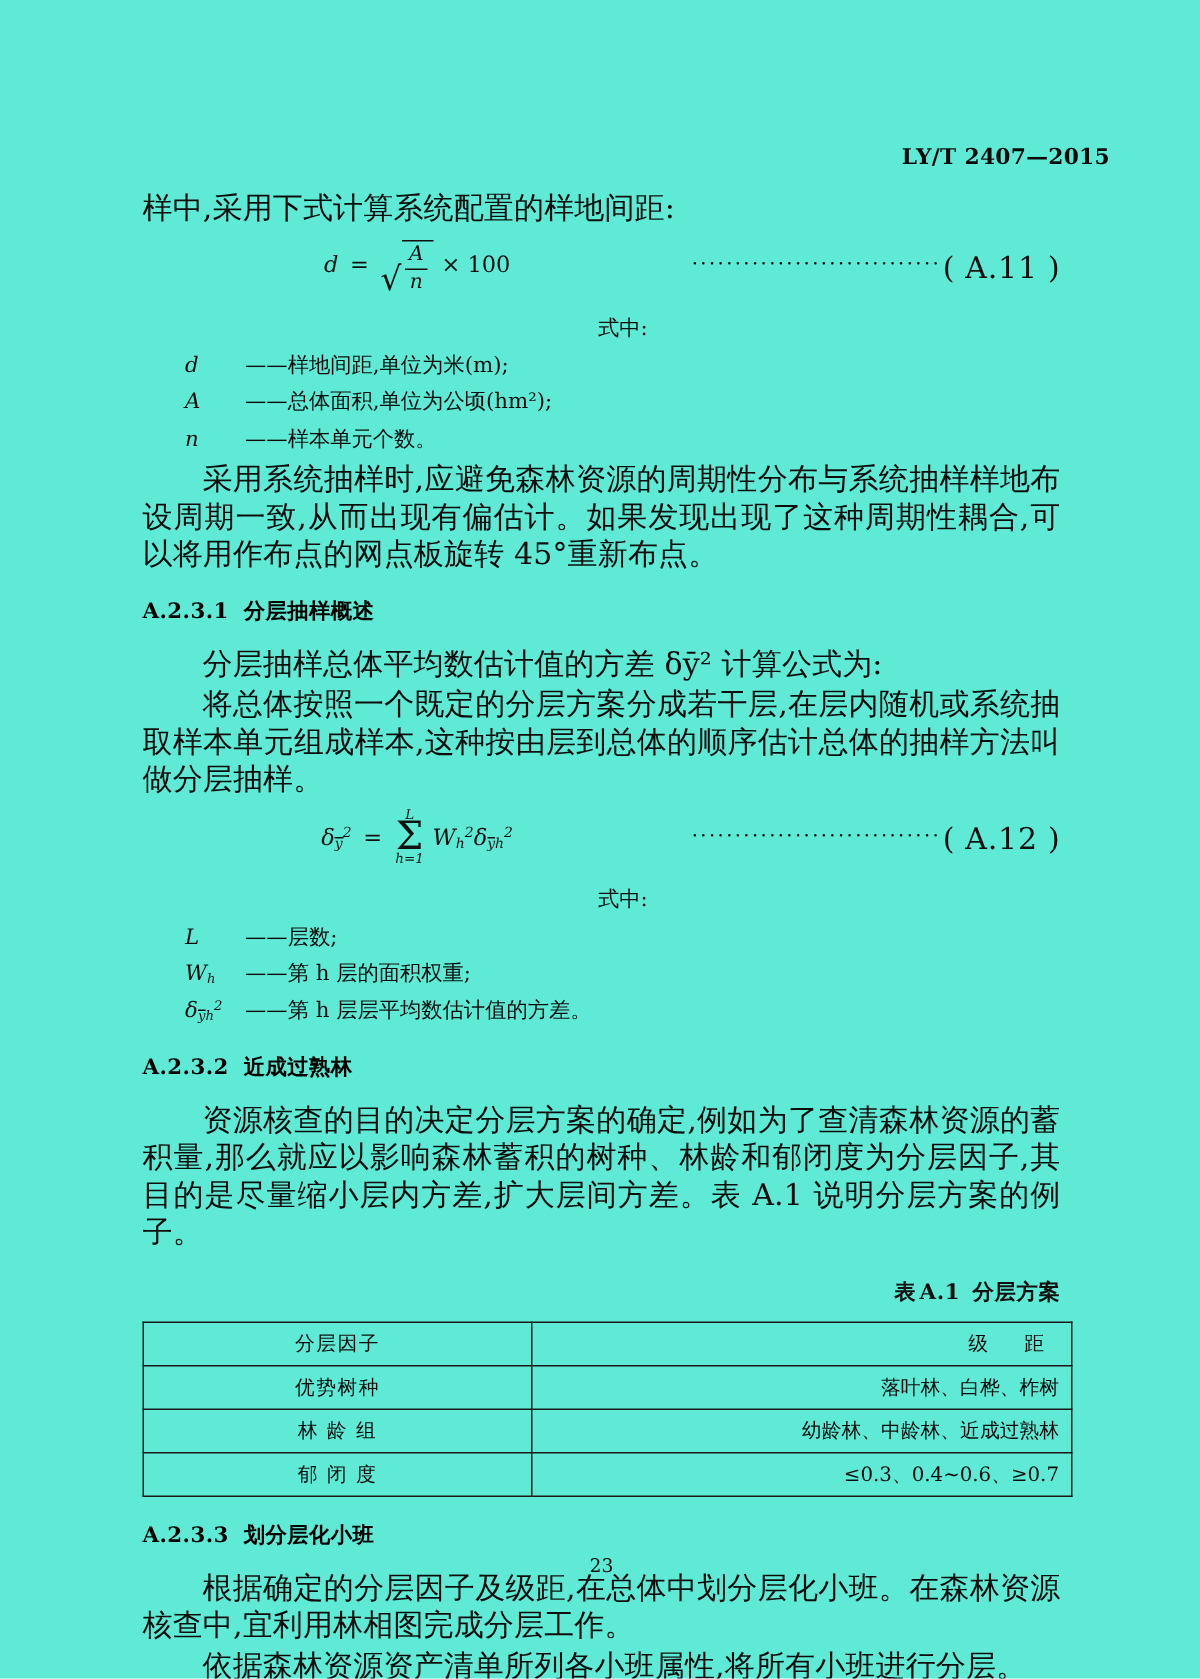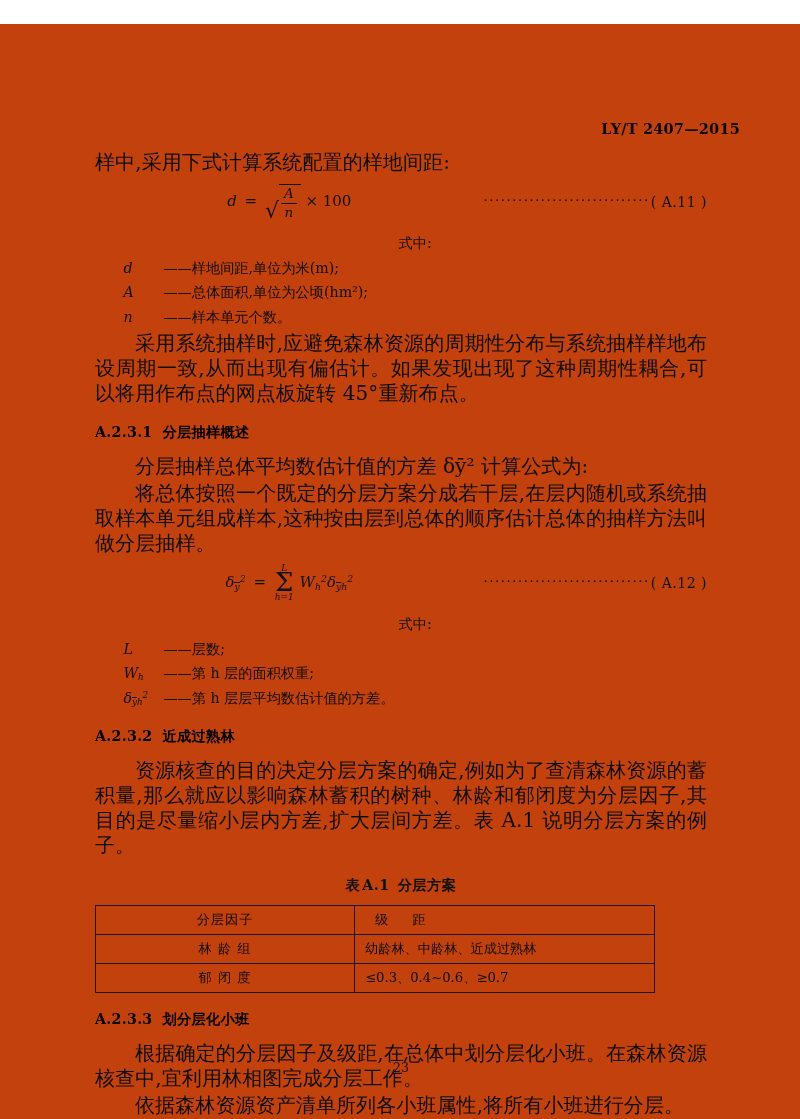"LY/T 2407—2015" .page { background: #c2410c -> #5eead4; margin-top: 24px -> none }
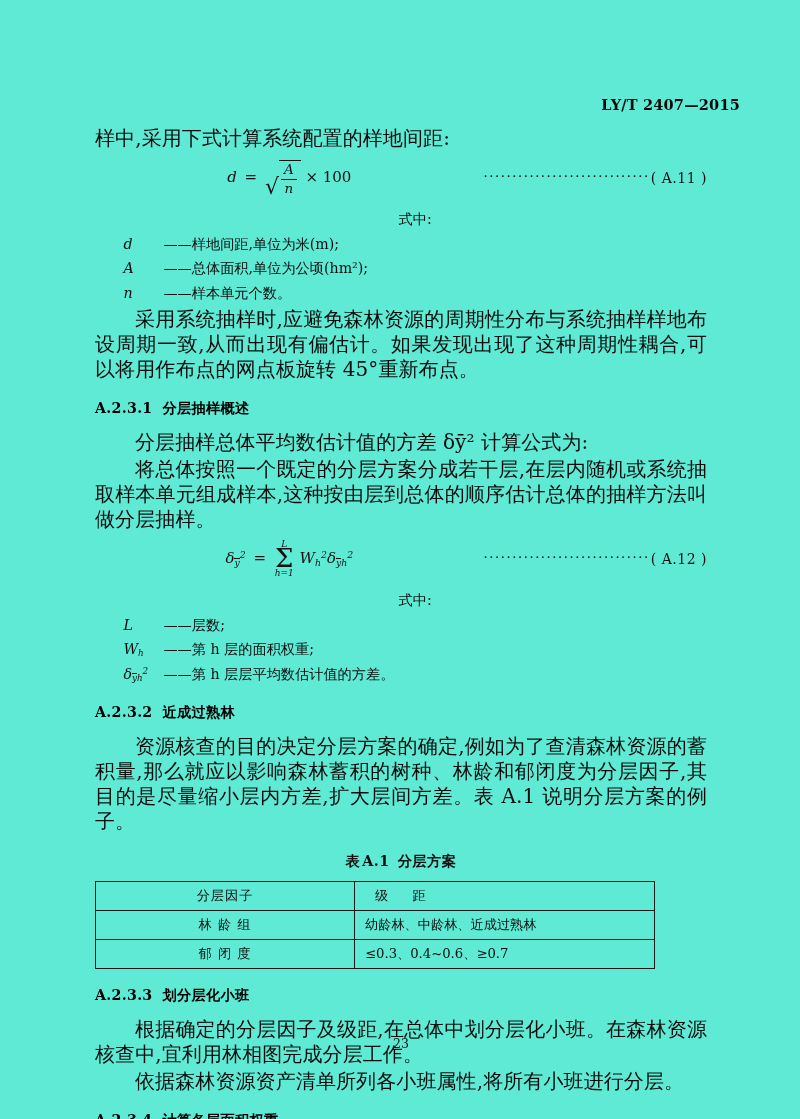"( A.11 )" .eqnum { font-size: 14px -> 20px }
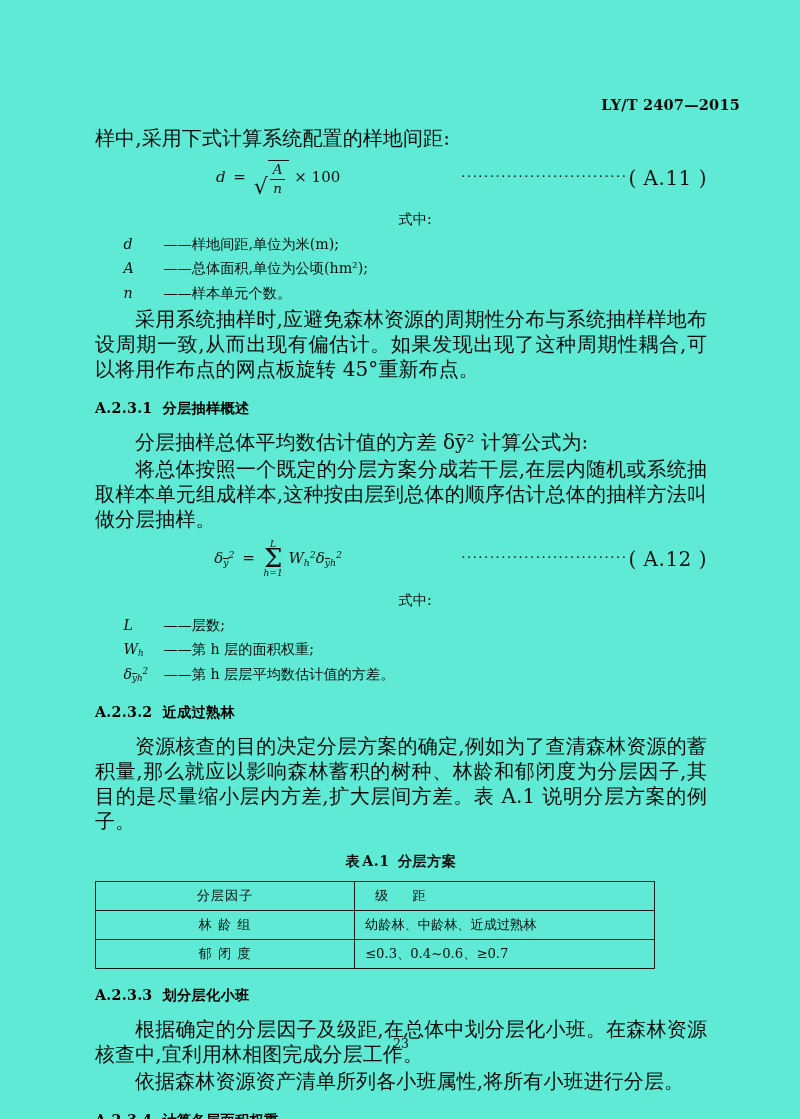"表 A.1 分层方案" .table-caption { text-align: center -> right }
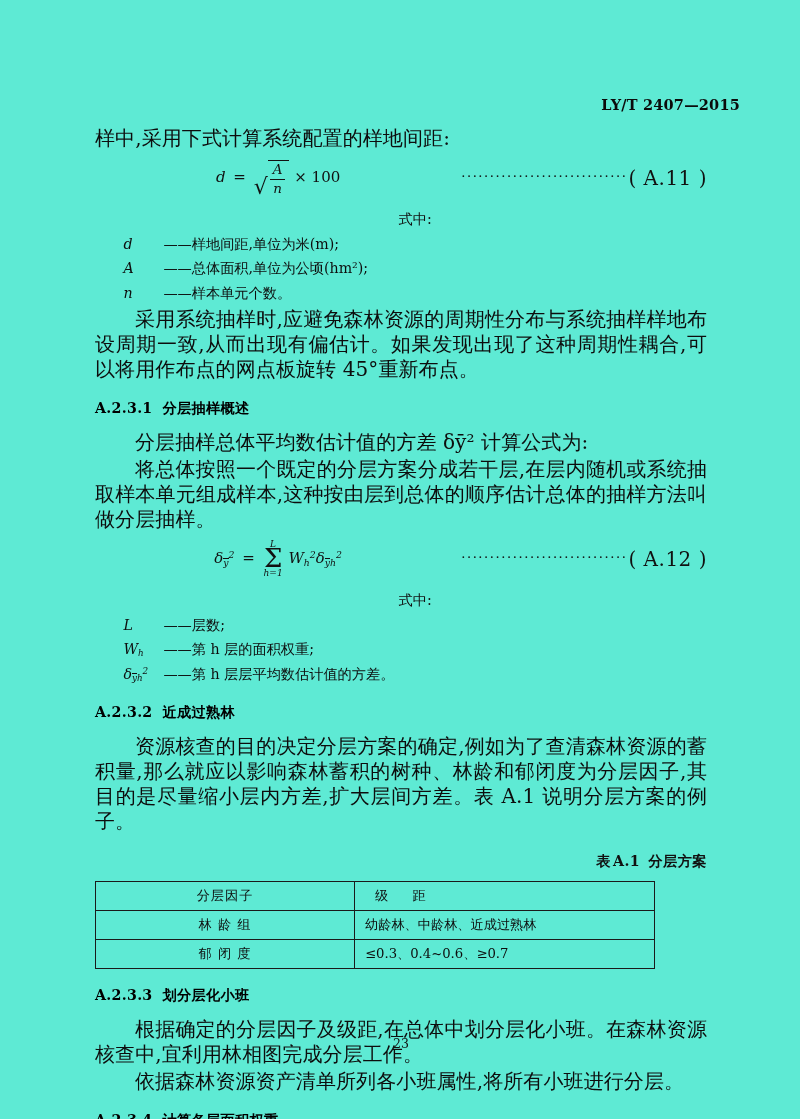"分层因子" table.strata { width: 560px -> 620px }
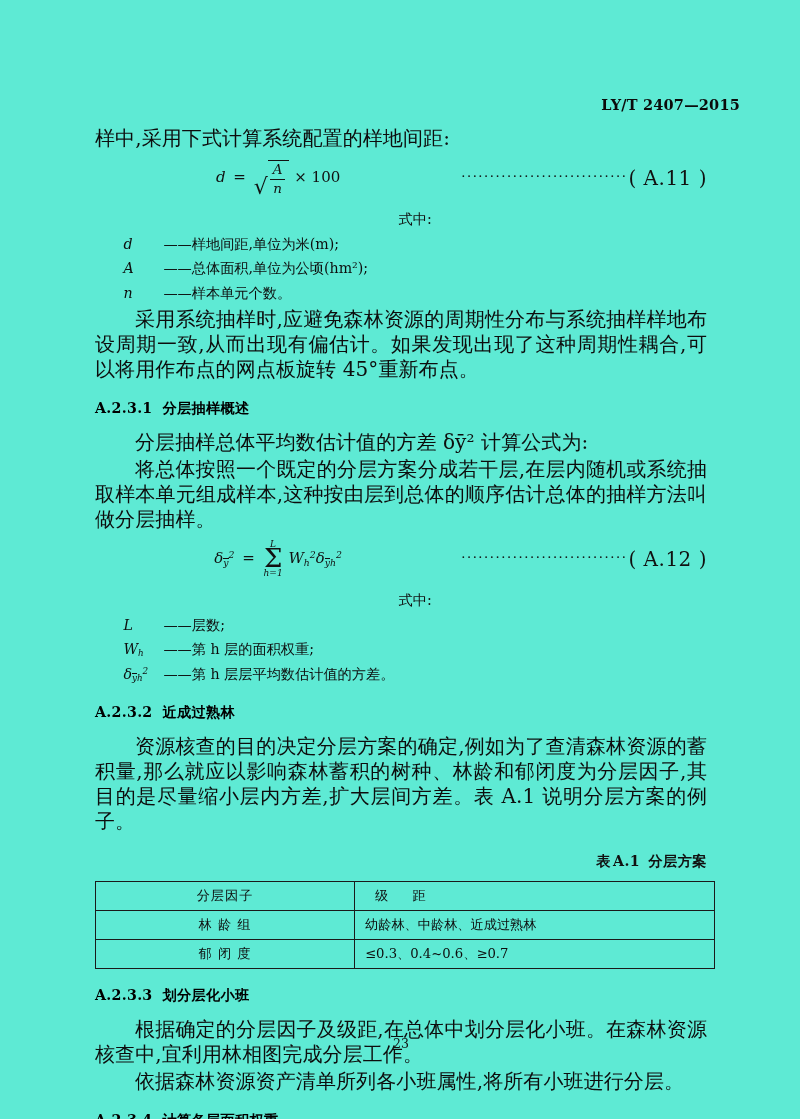"级 距" table.strata .c-class { text-align: left -> right }
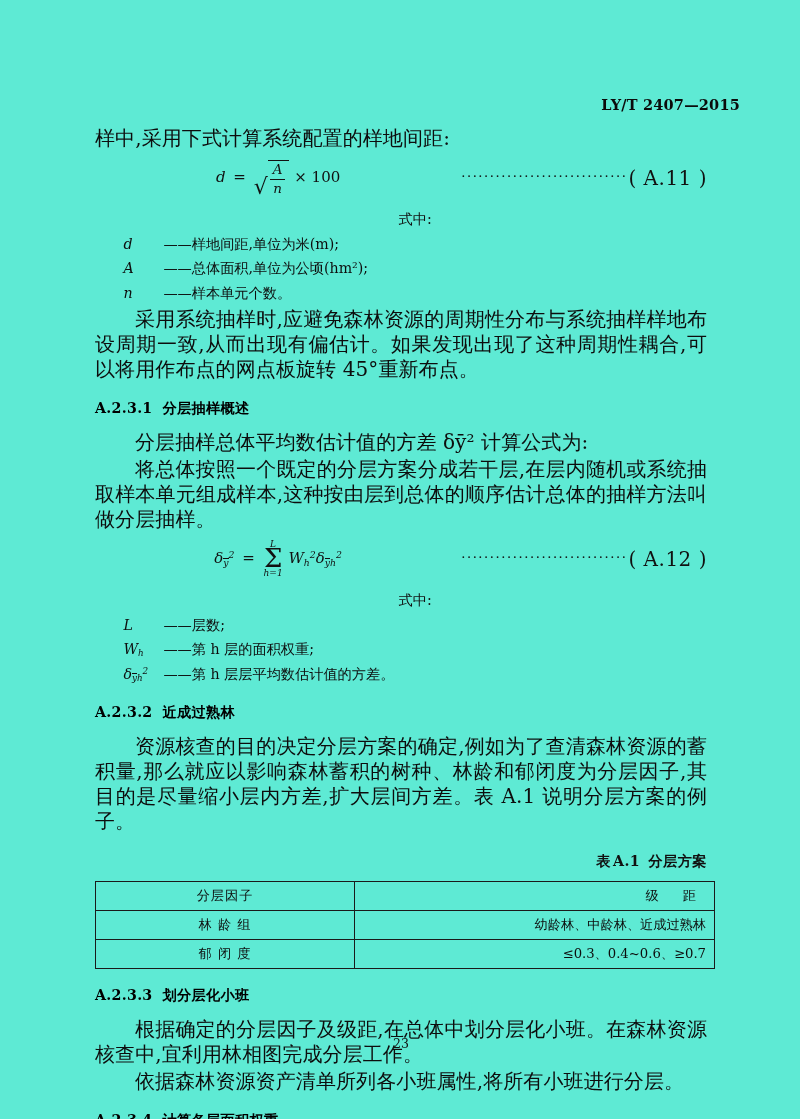"优势树种" tr { html: none -> <tr> <td>优势树种</td> <td>落叶林、白桦、柞树</td> </tr> }
